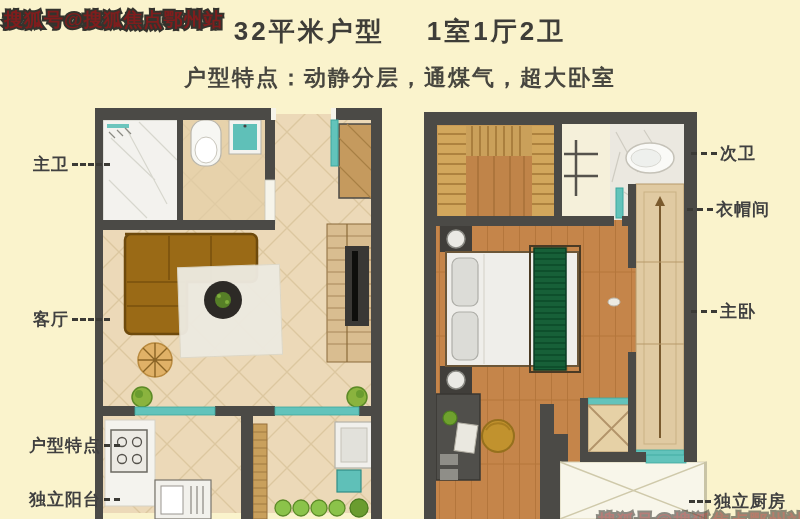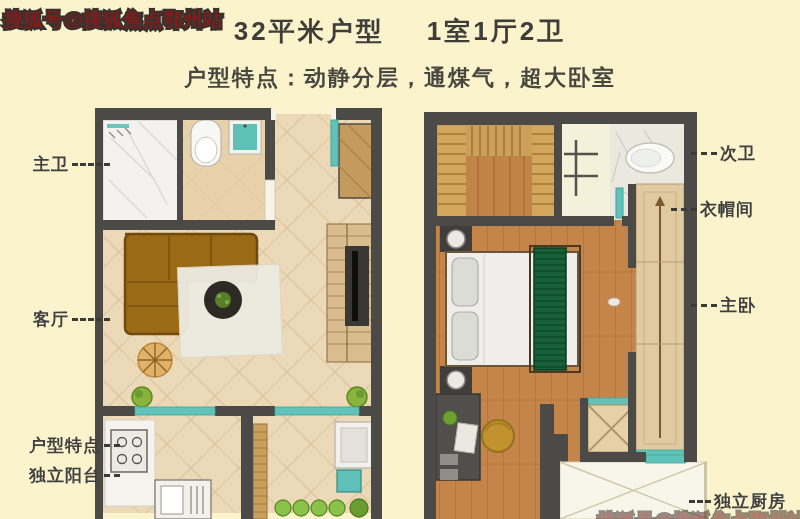"衣帽间" div.plan-label { left: 668px -> 684px }
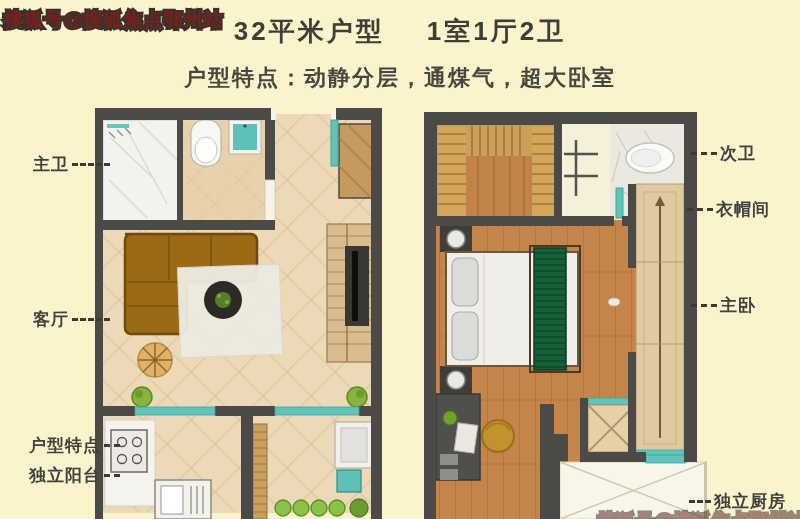"主卧" div.plan-label { top: 294px -> 300px }
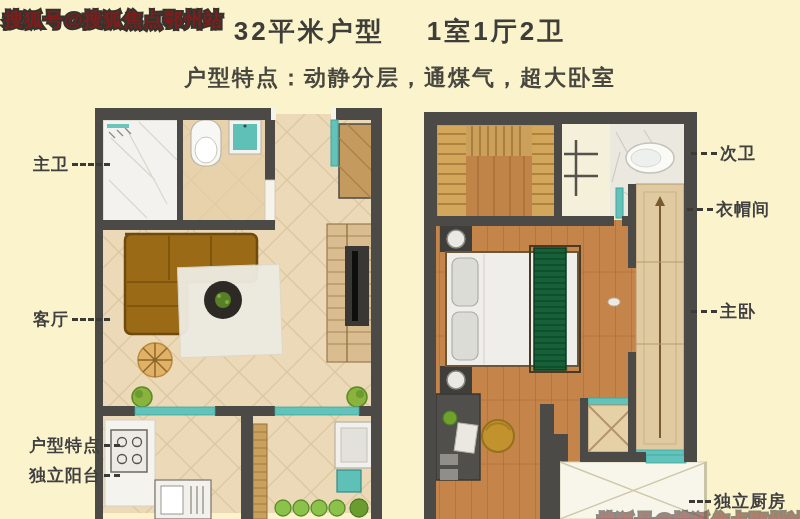"独立阳台" div.plan-label { top: 464px -> 488px }
